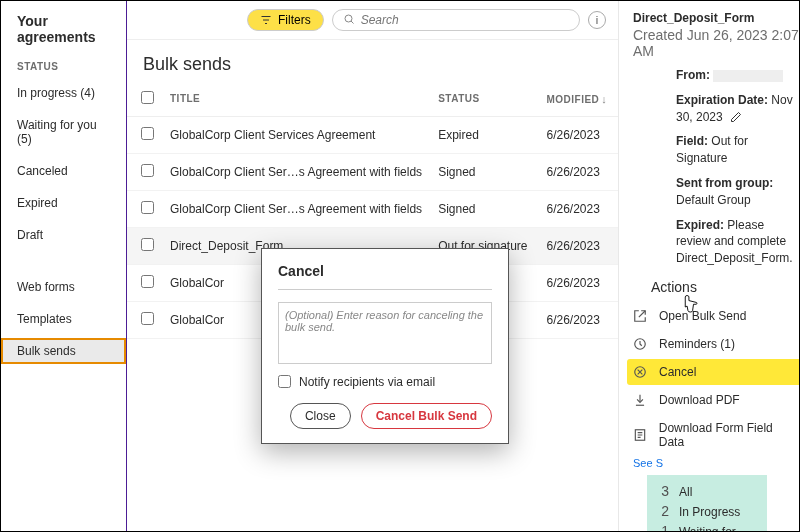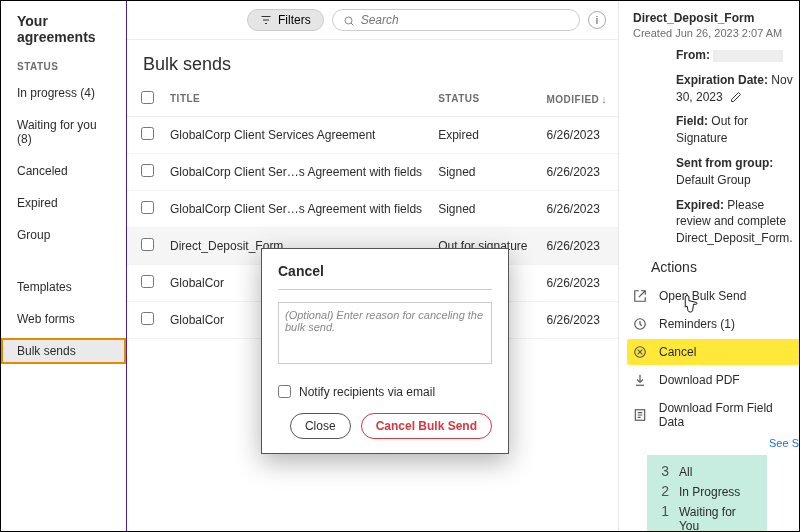"Filters" .btn-filters { background: #e5e5e5 -> #fde047 }
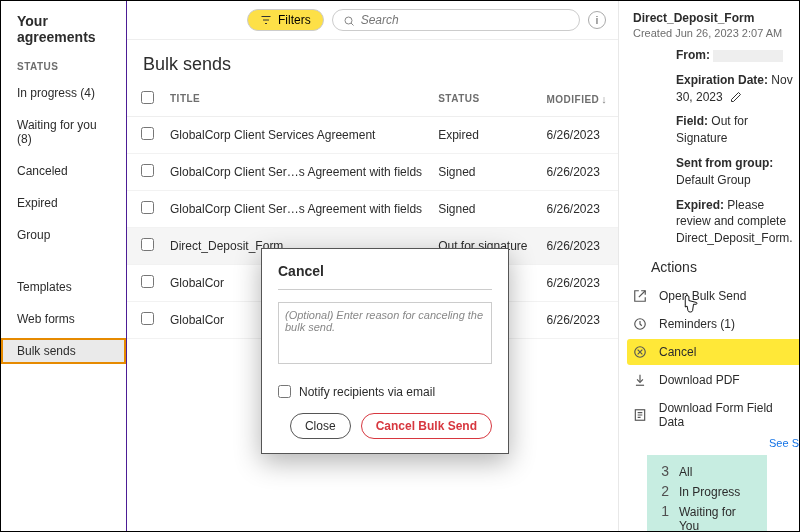"Search" .search { align-items: flex-end -> flex-start }
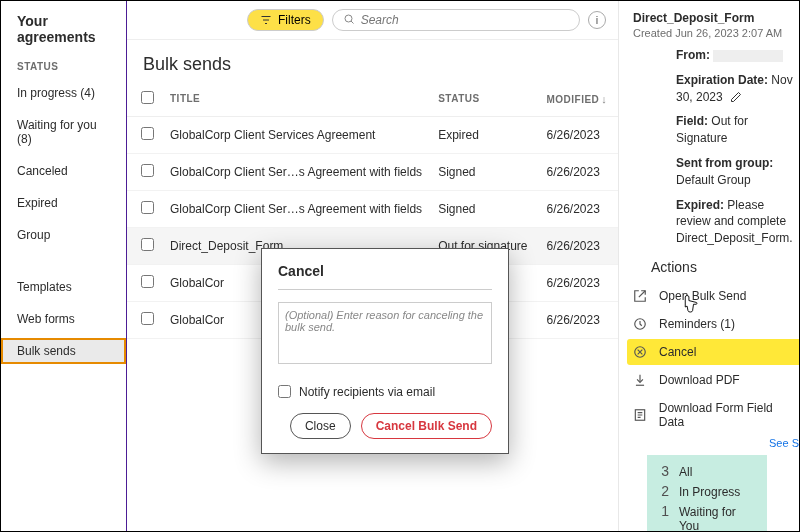"Created Jun 26, 2023 2:07" .panel-sub { font-size: 11px -> 14px }
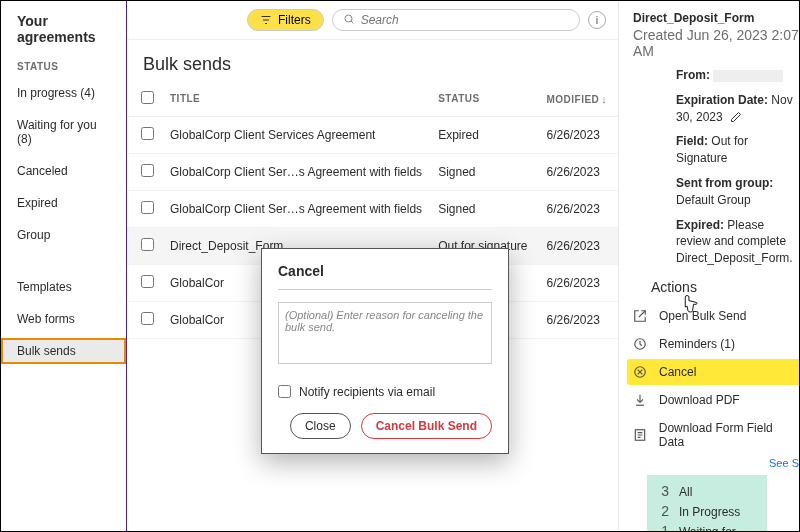"Waiting for you (8)" div.side-item { text: 8 -> 5 }
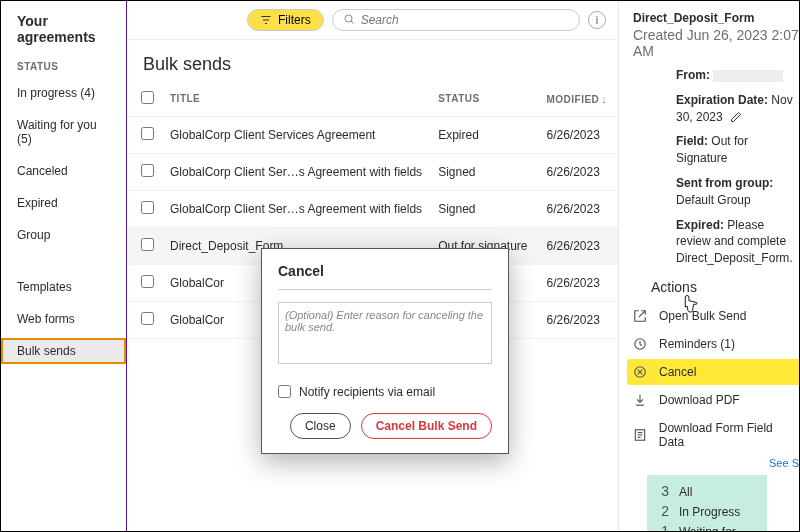"Group" div.side-item { text: Group -> Draft }
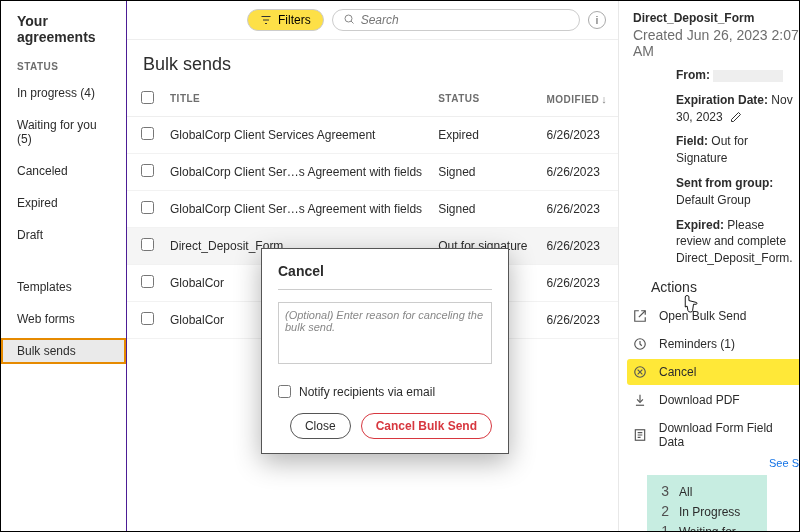"Templates" div.side-item { order: before "Web forms" -> after "Web forms" }
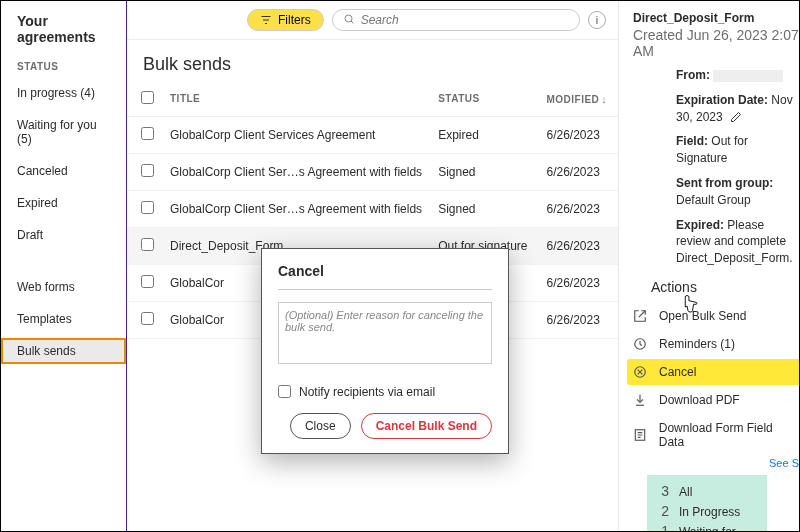"Notify recipients via email" .modal .notify { margin: 18px 0 14px -> 8px 0 14px }
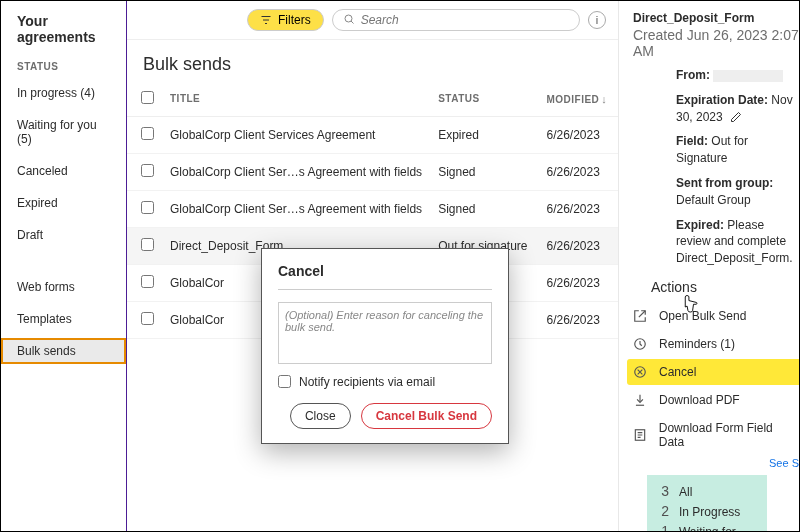"See S" .see { text-align: right -> none }
